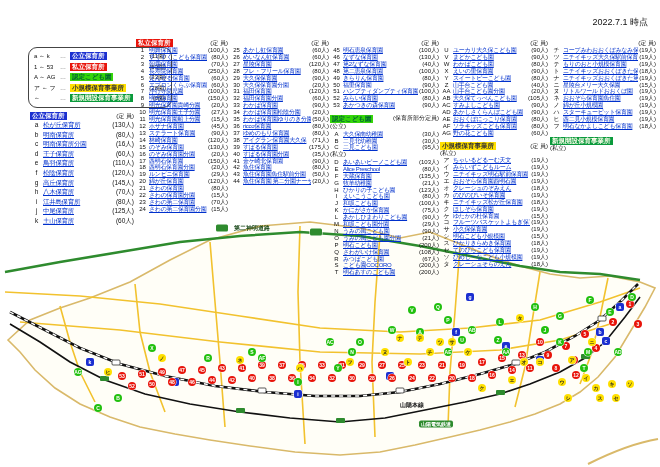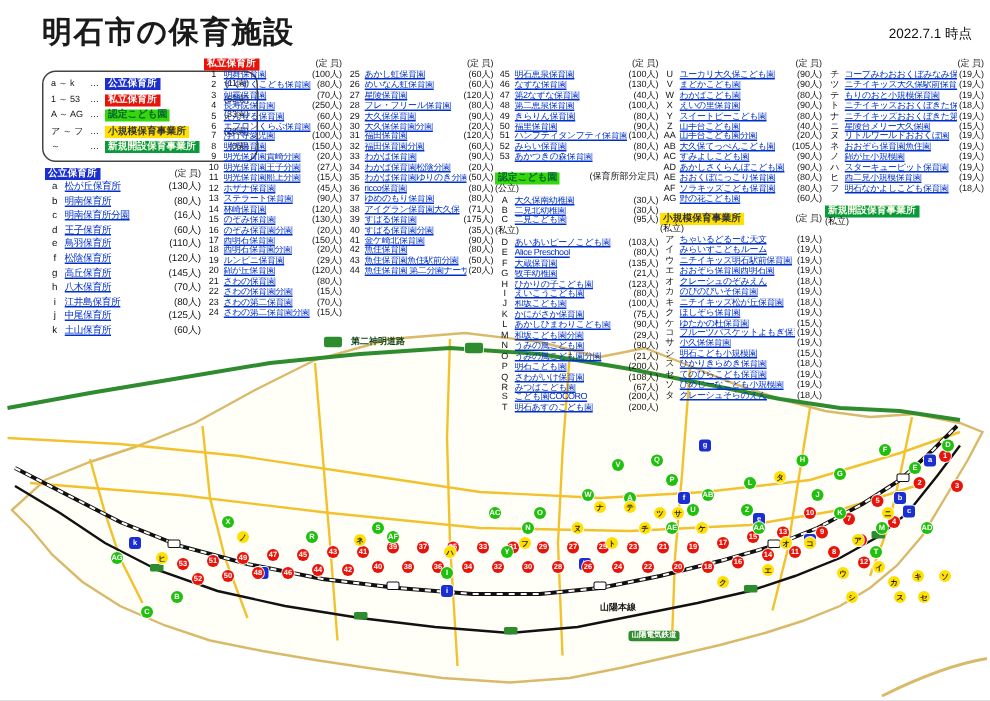"明石市の保育施設" div { html: <div>明石市の保育施設</div> -> none }
